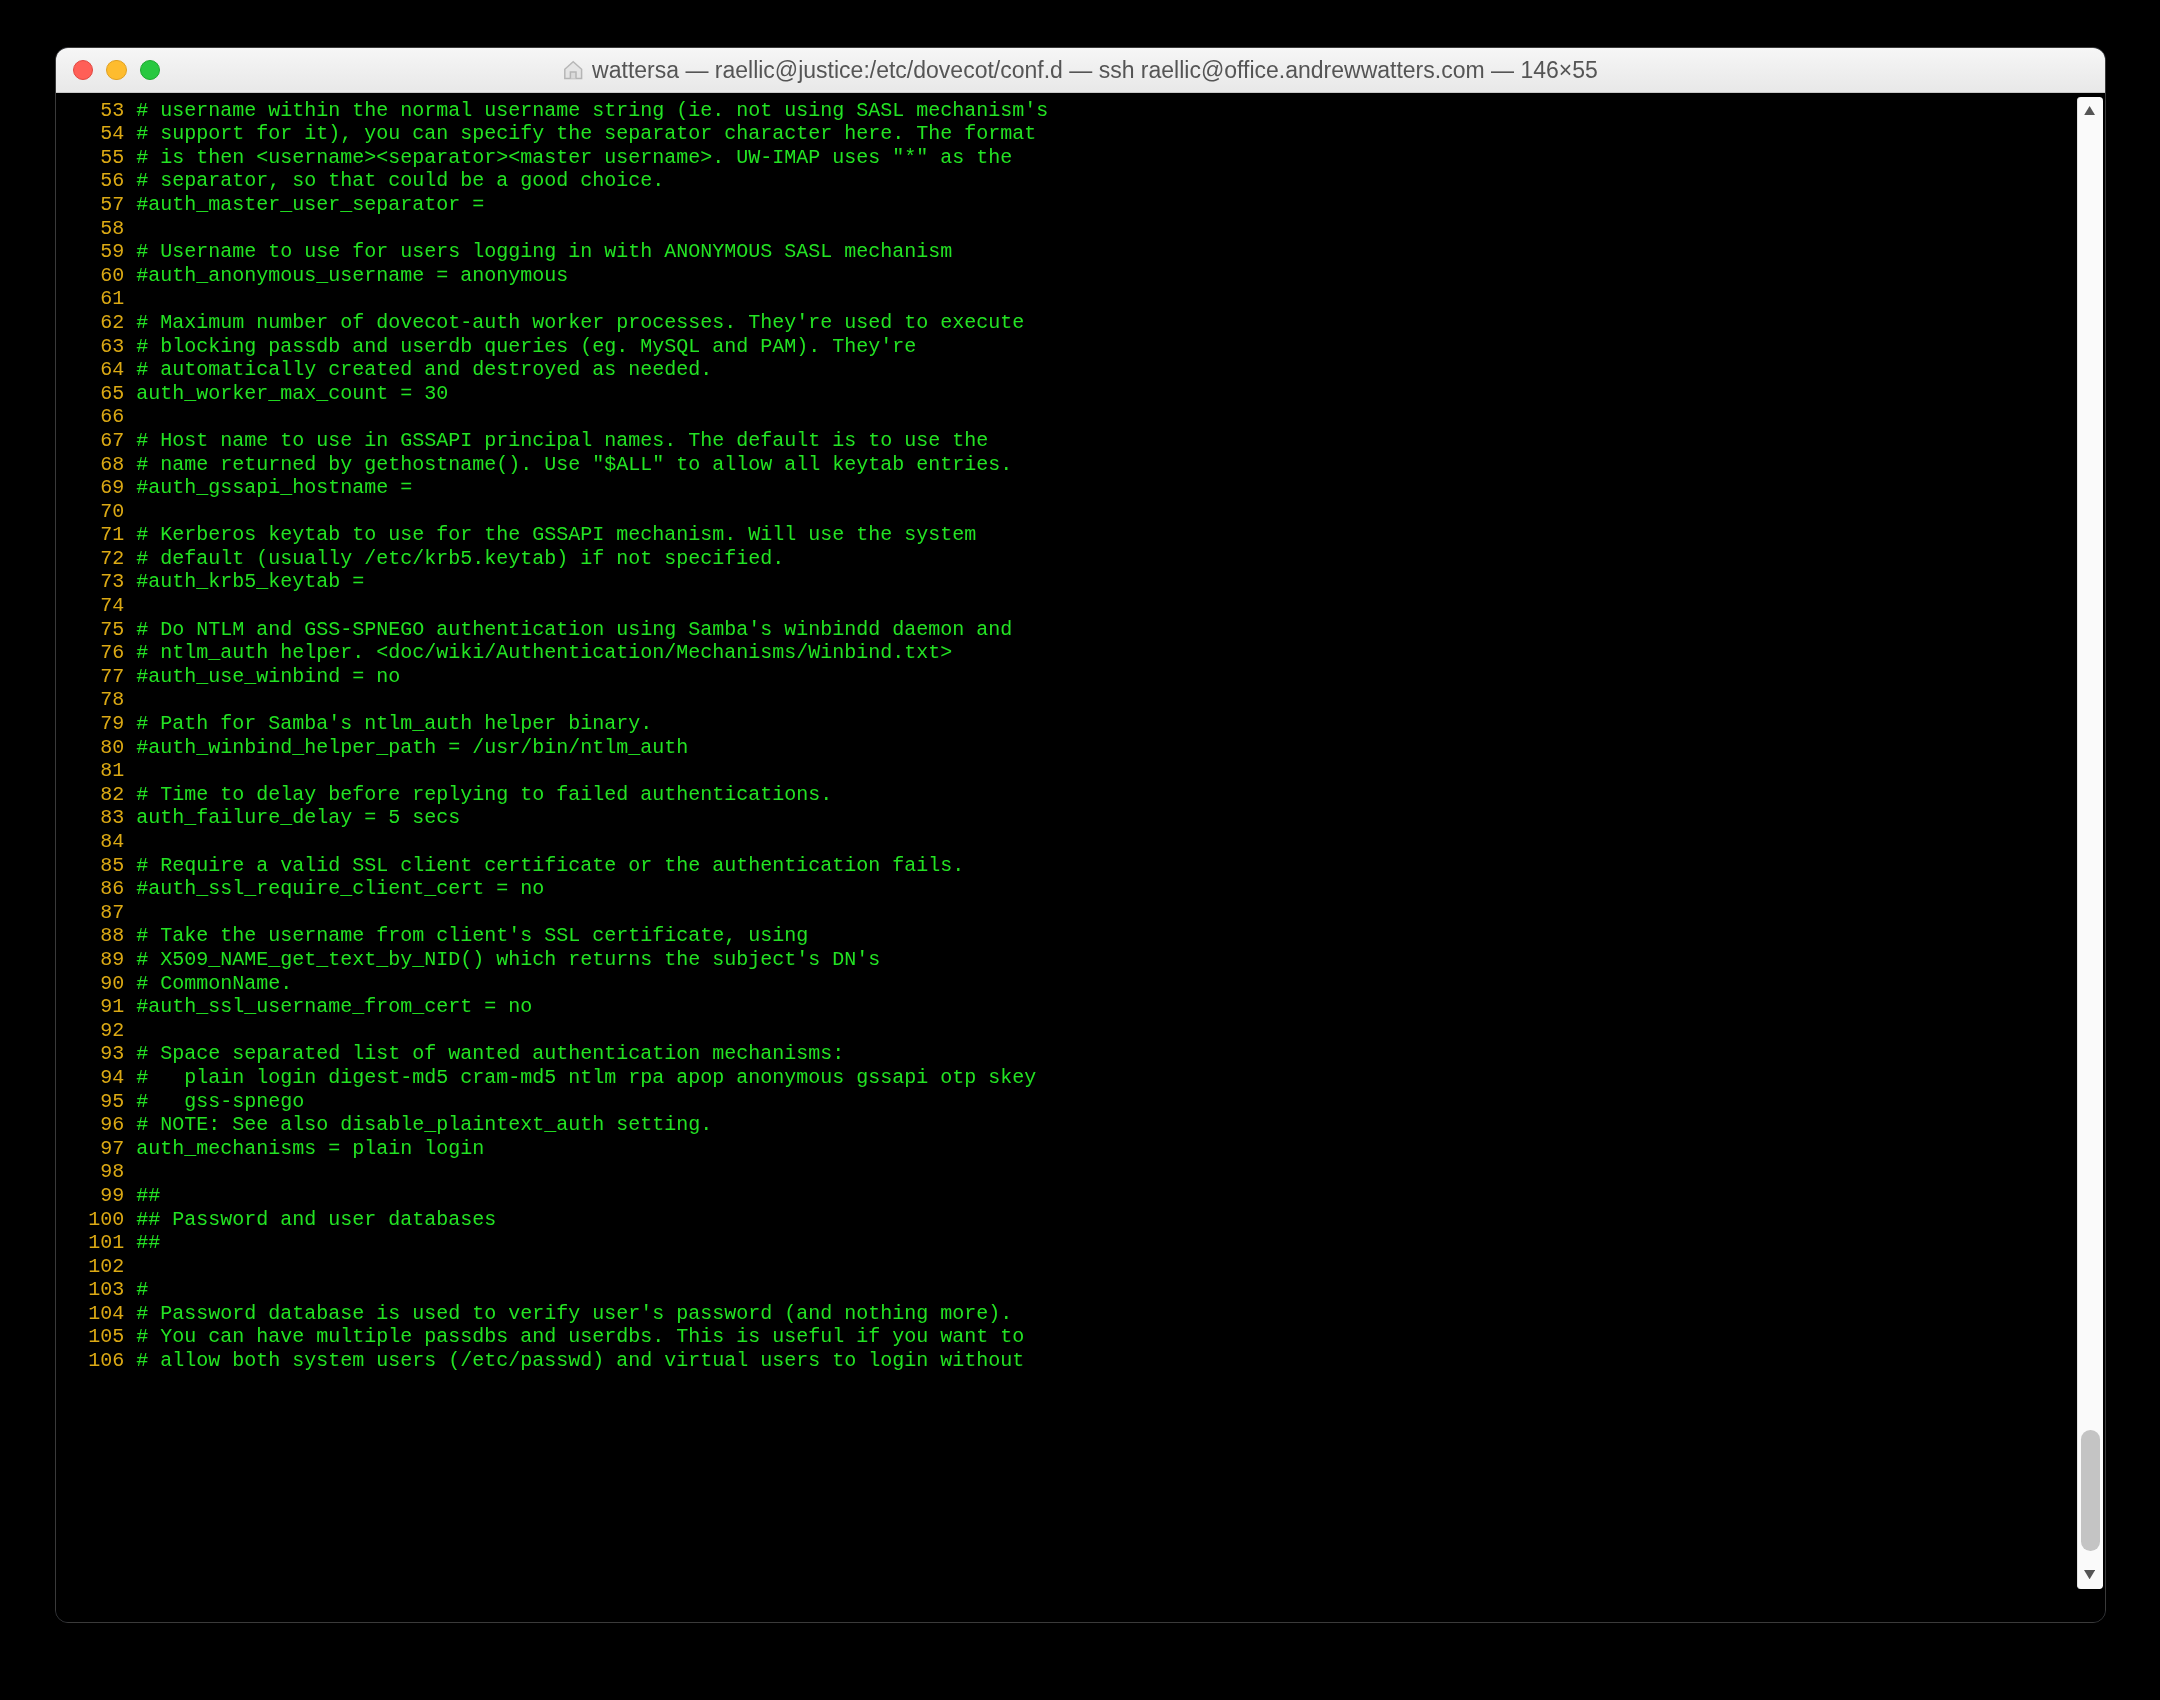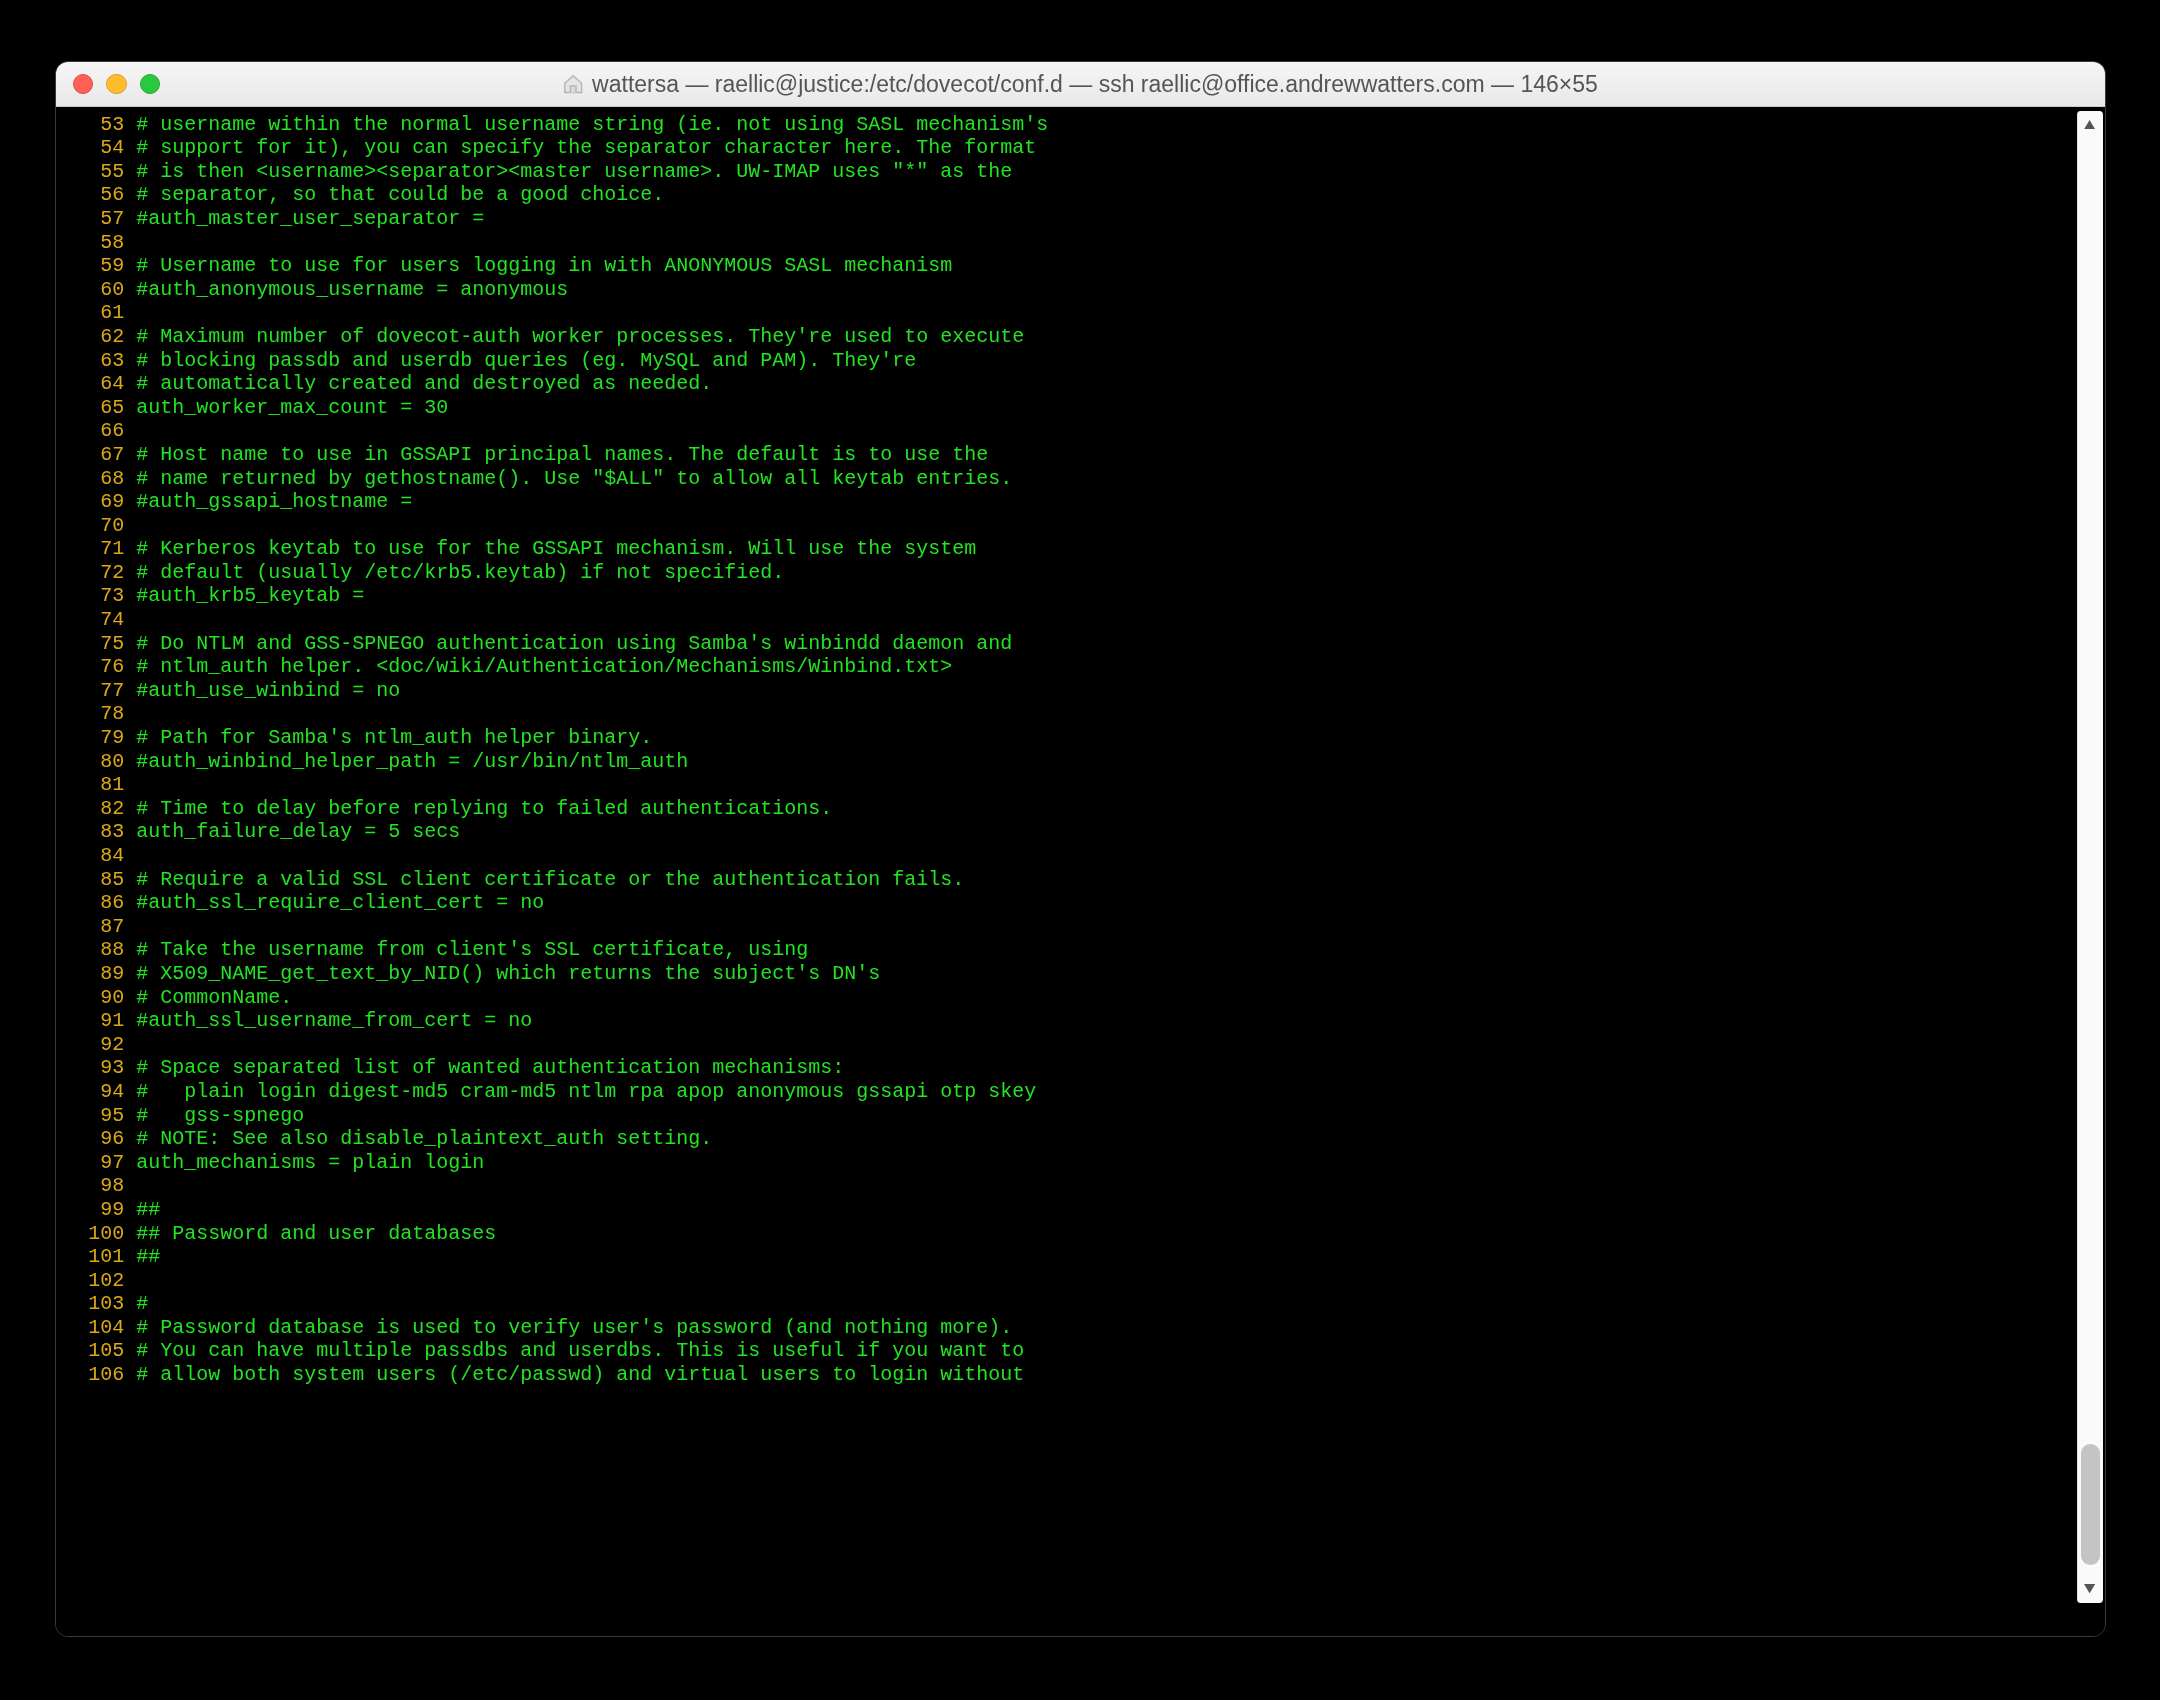"wattersa —" .window { margin-top: 14px -> none }
